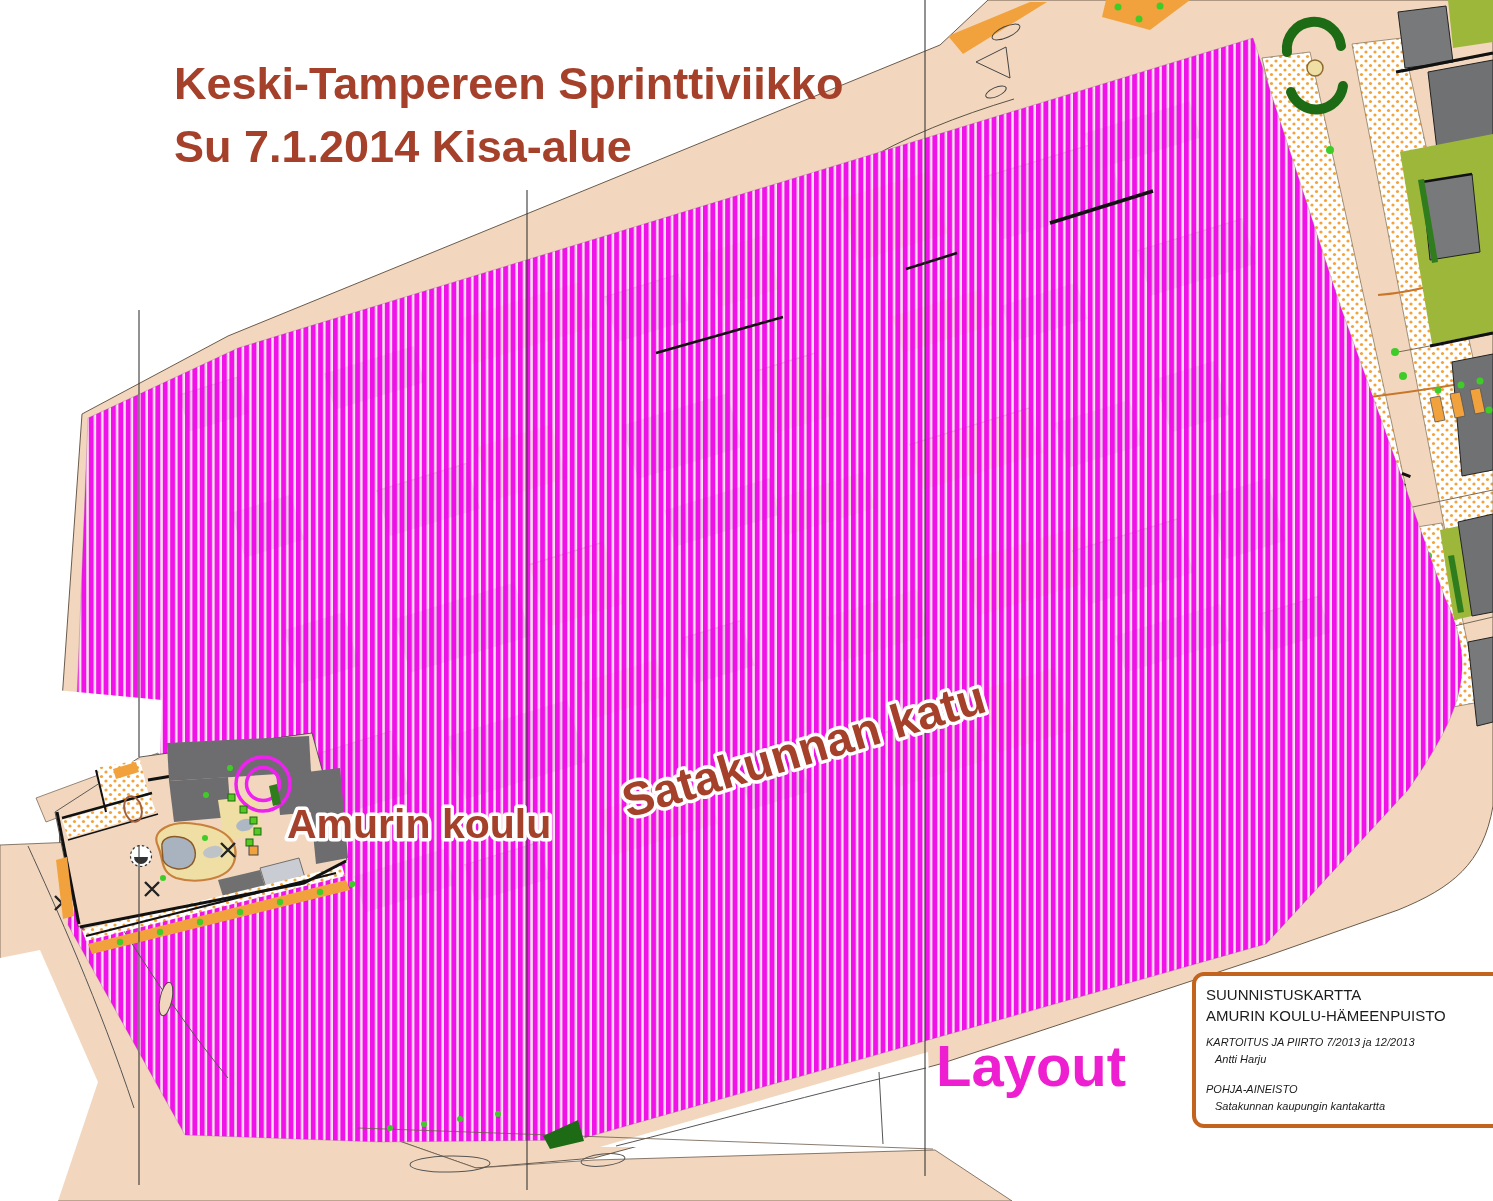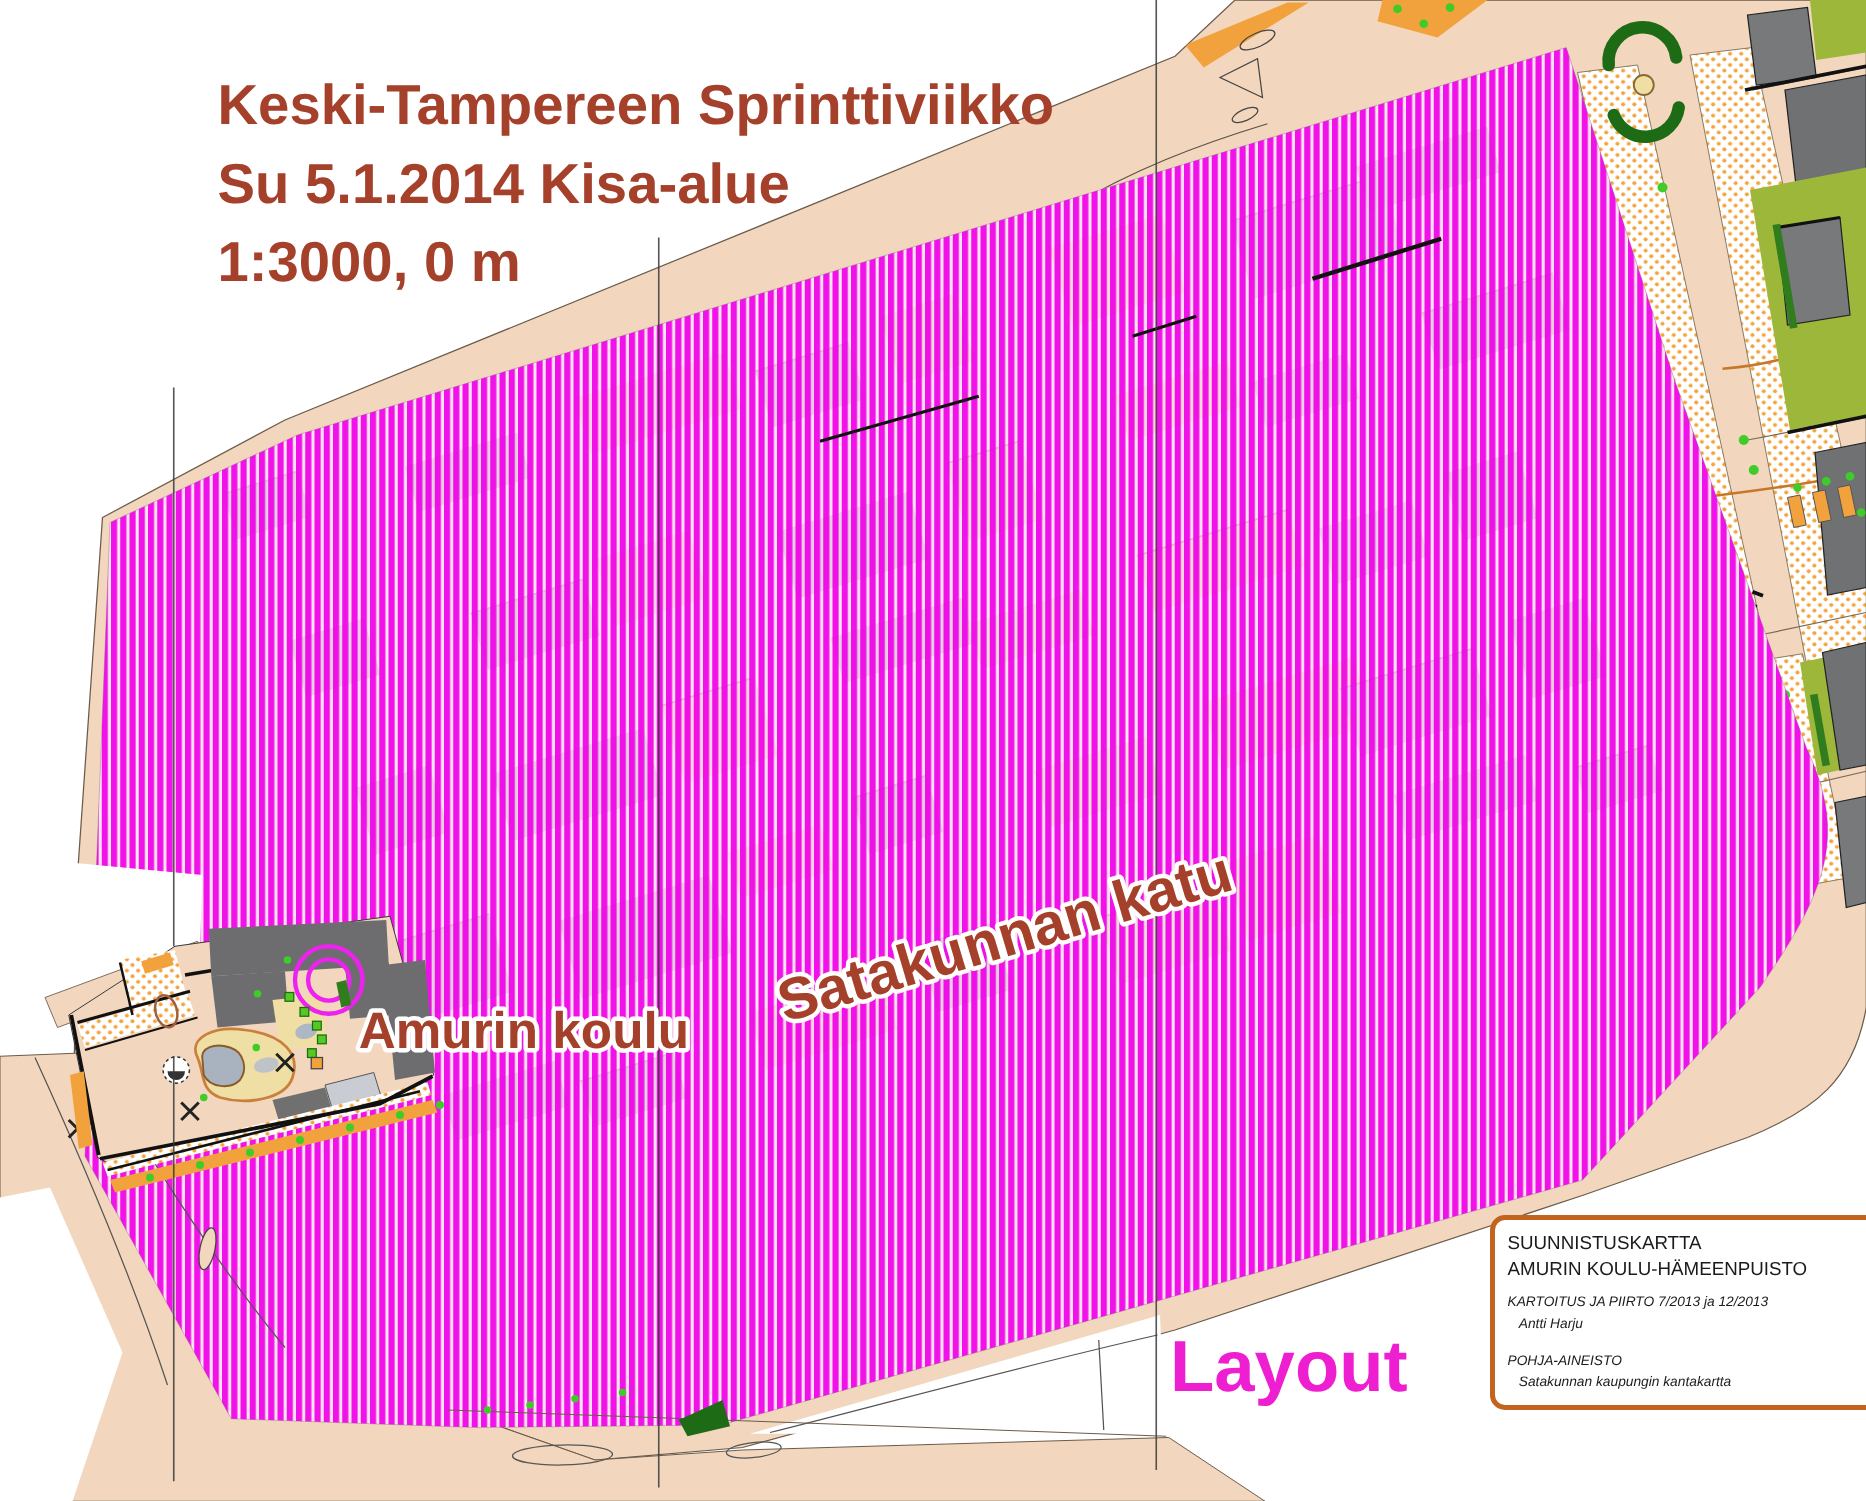"Su 5.1.2014 Kisa-alue" div { text: 5.1.2014 -> 7.1.2014 }
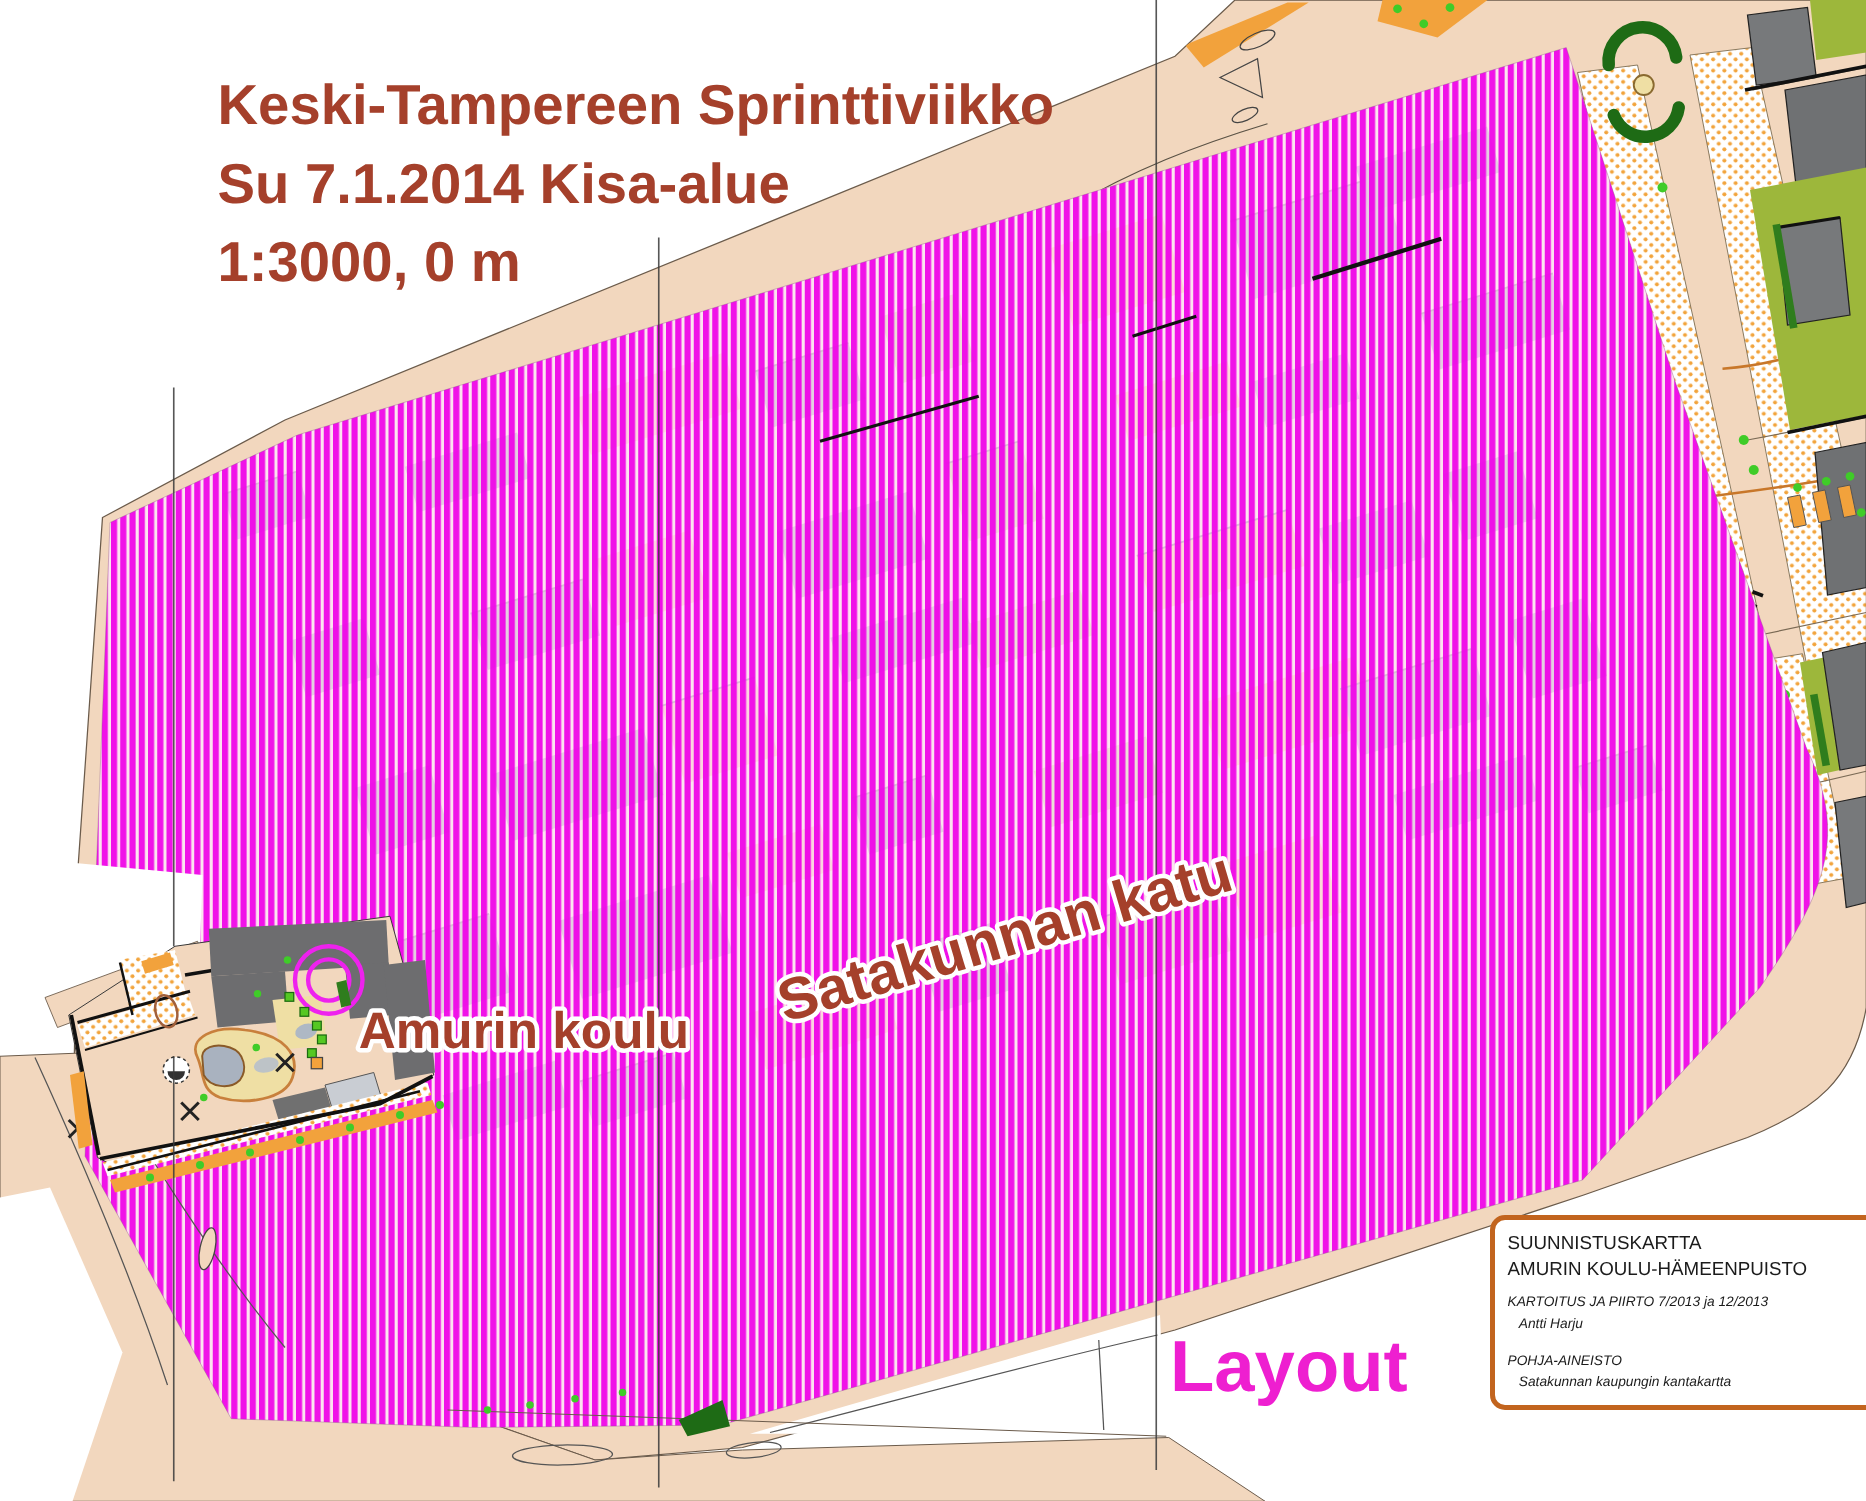"1:3000, 0 m" div { html: <div>1:3000, 0 m</div> -> none }
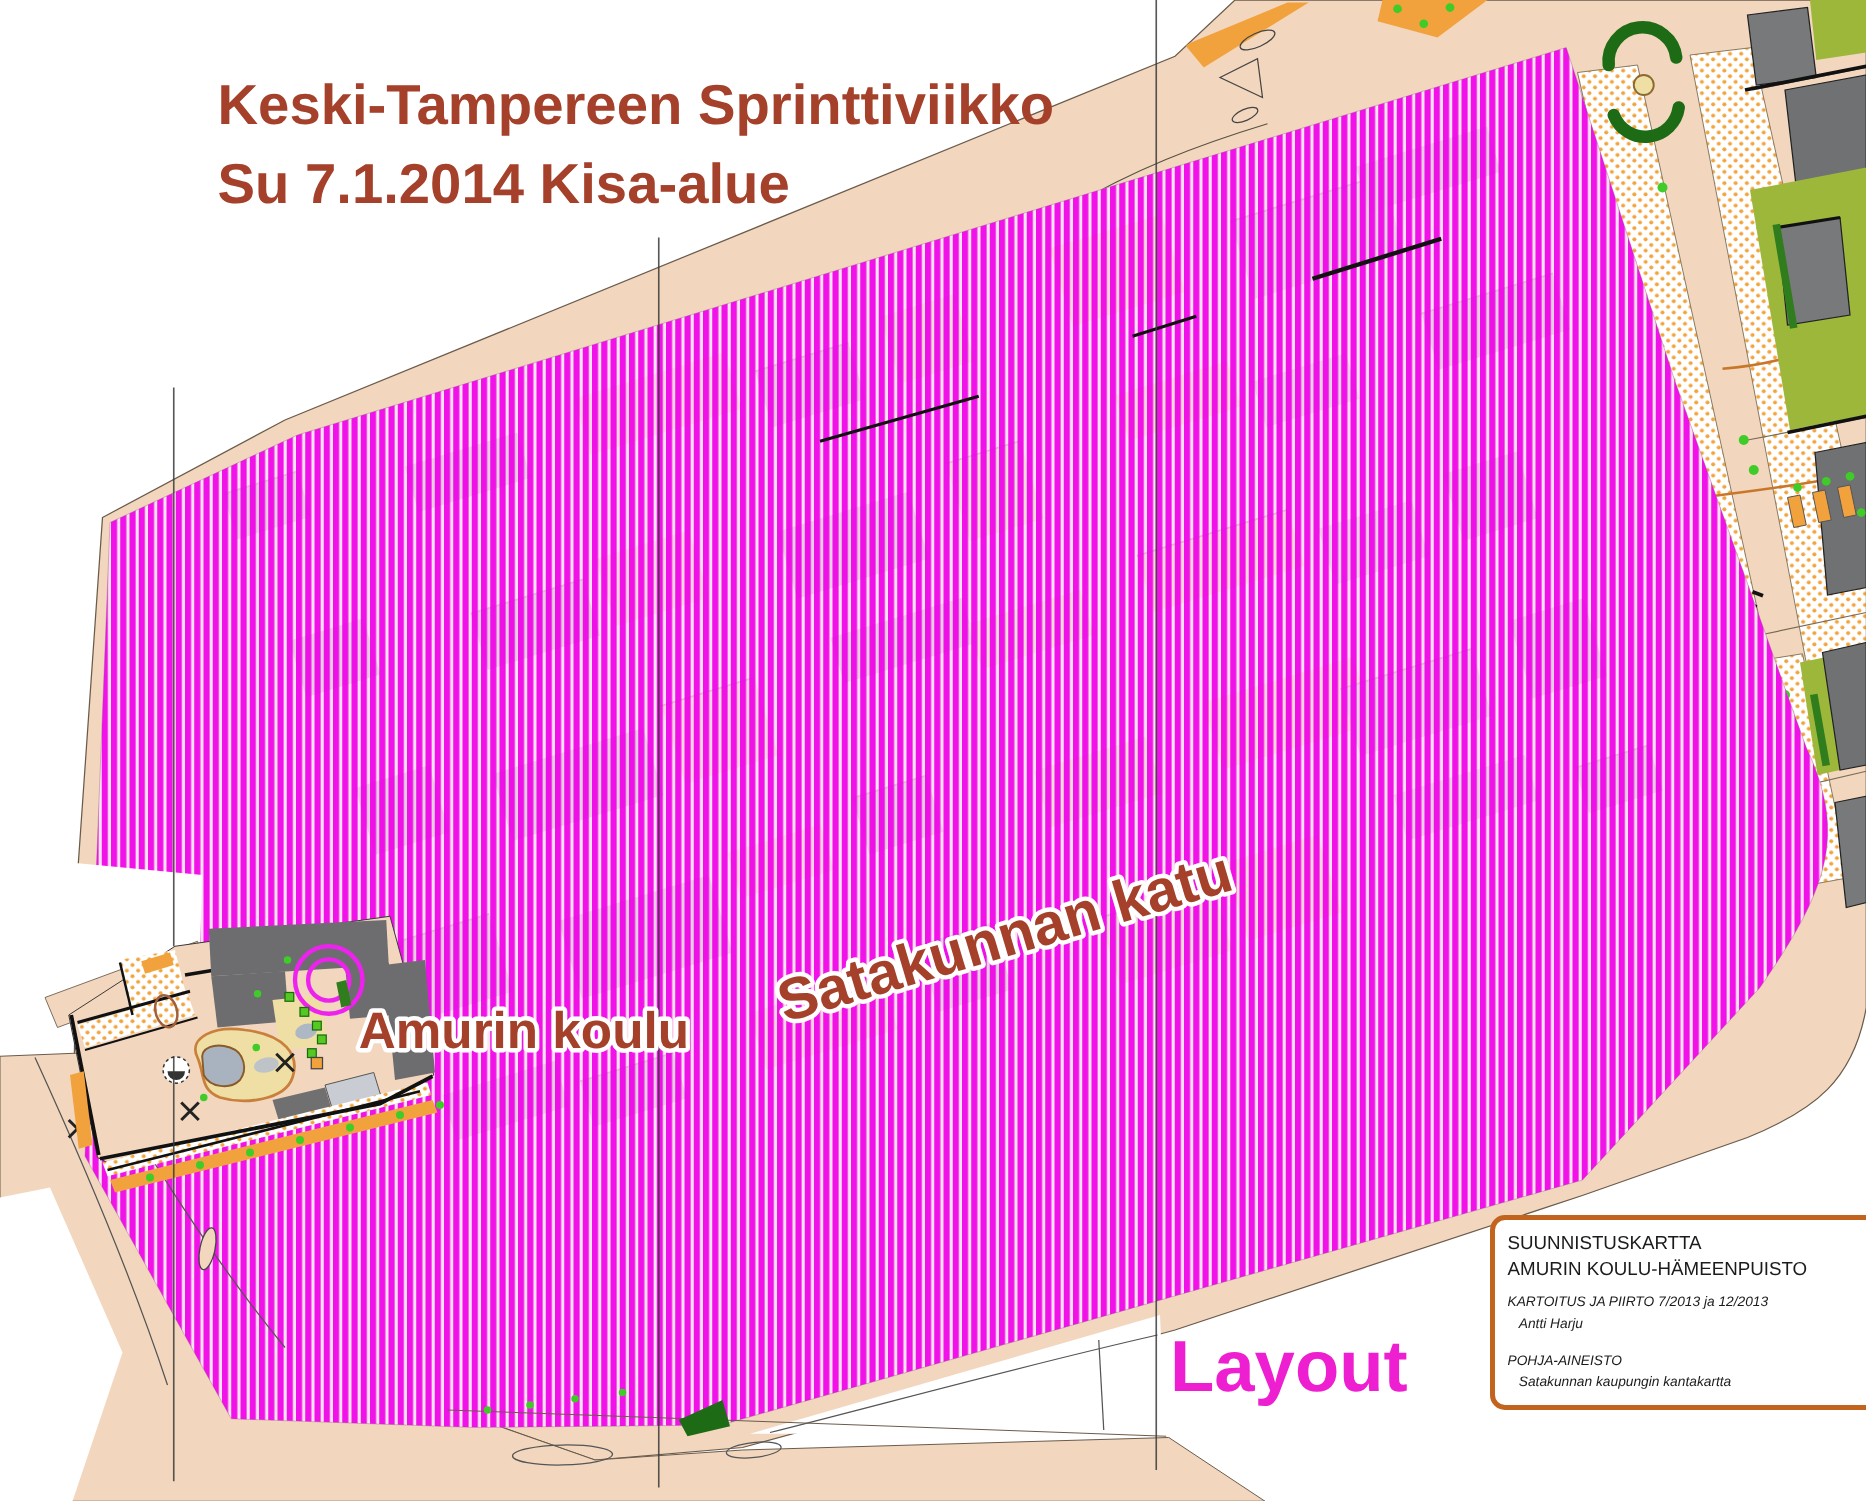"Layout" #layout-label { top: 1060px -> 1032px }
